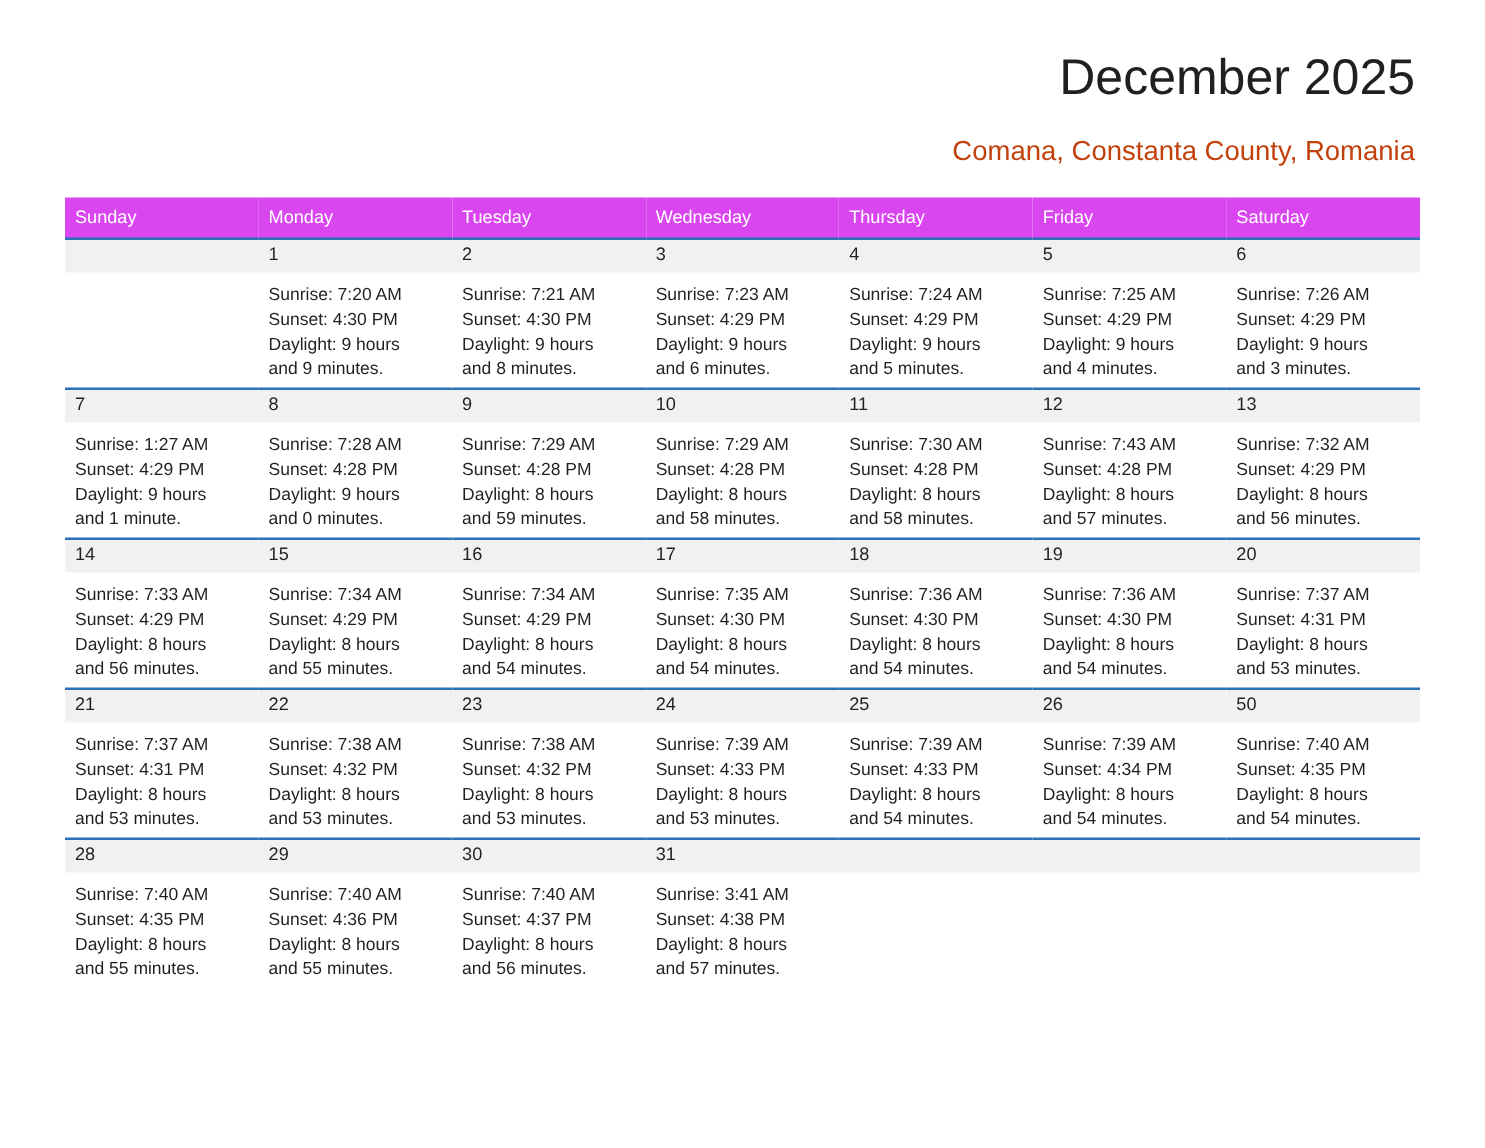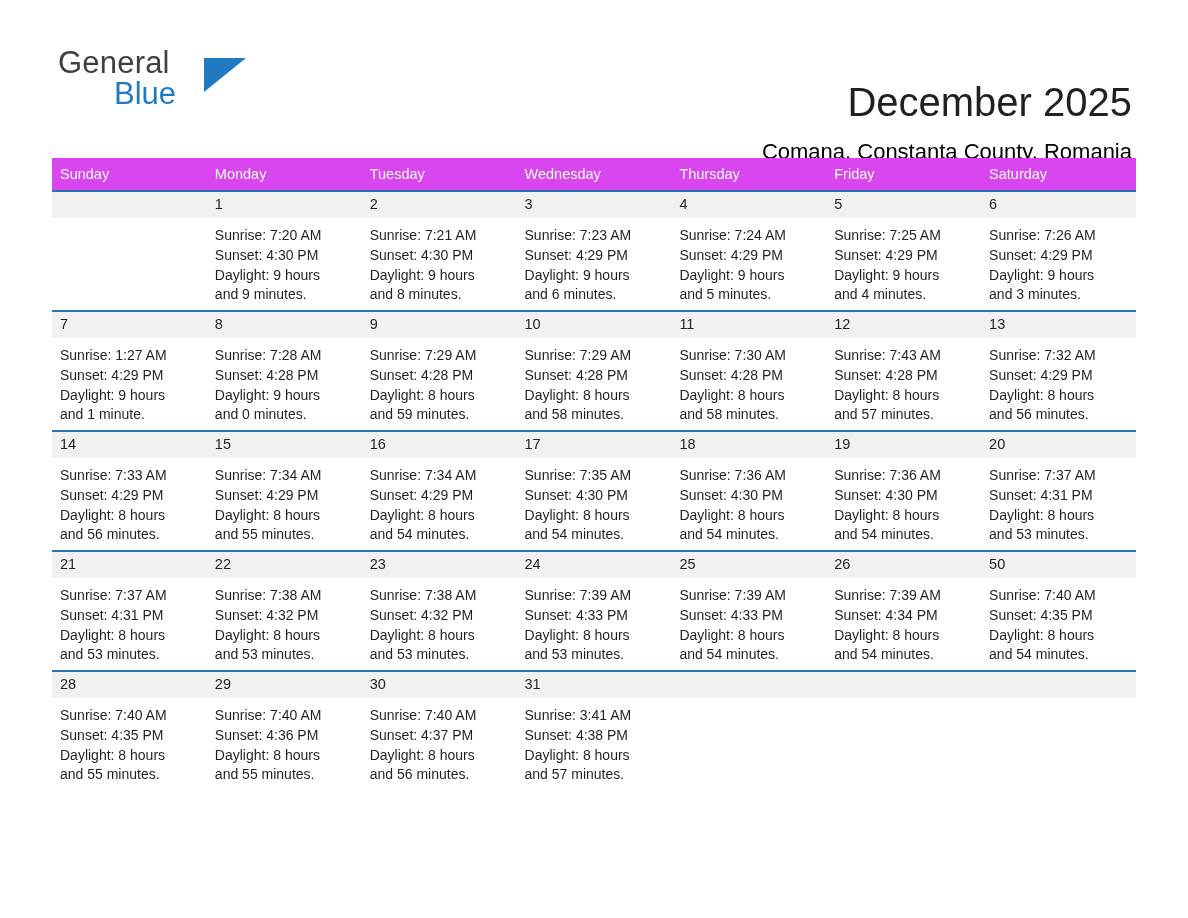"General" div.logo { html: <div> <span>General</span> <span></span> <span>Blue</span> </div> -> none }
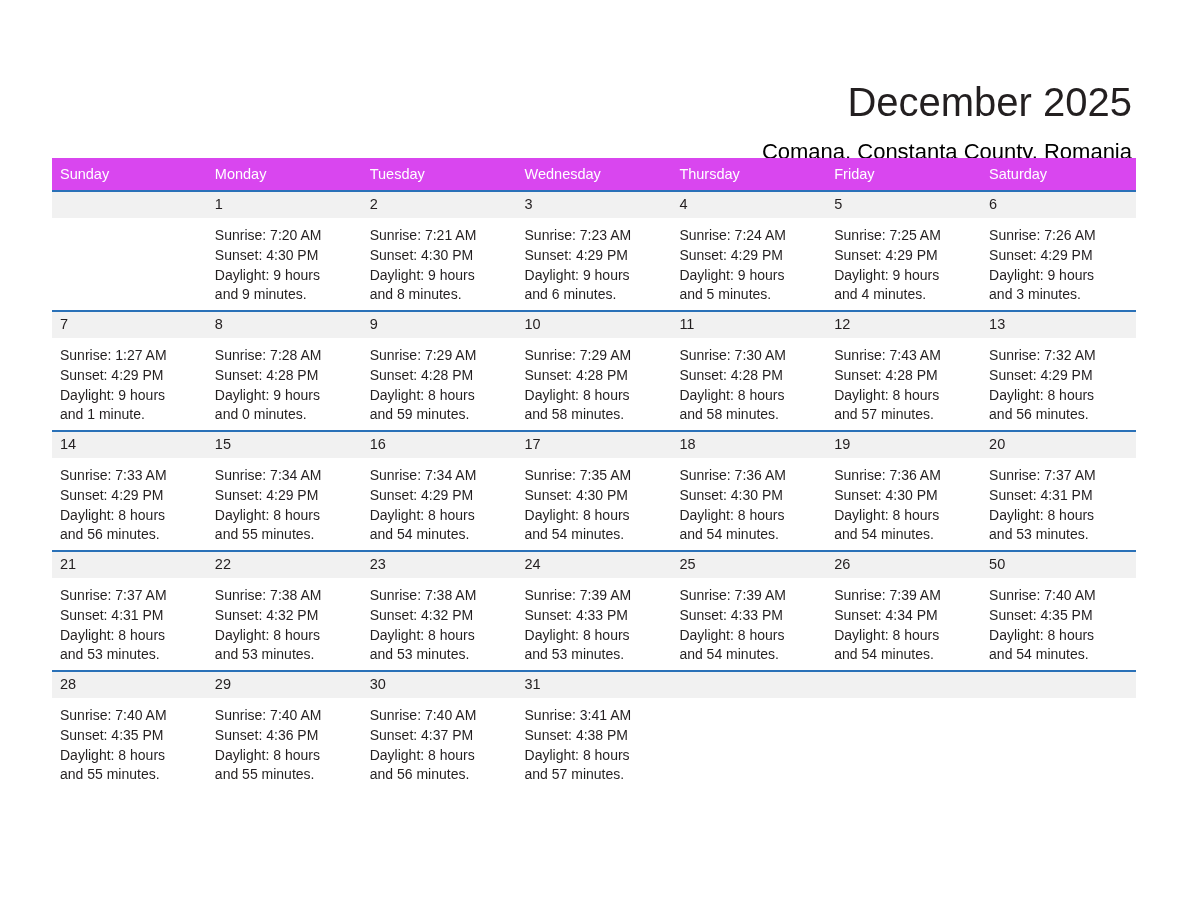"December 2025" .title { margin-top: 40px -> none }
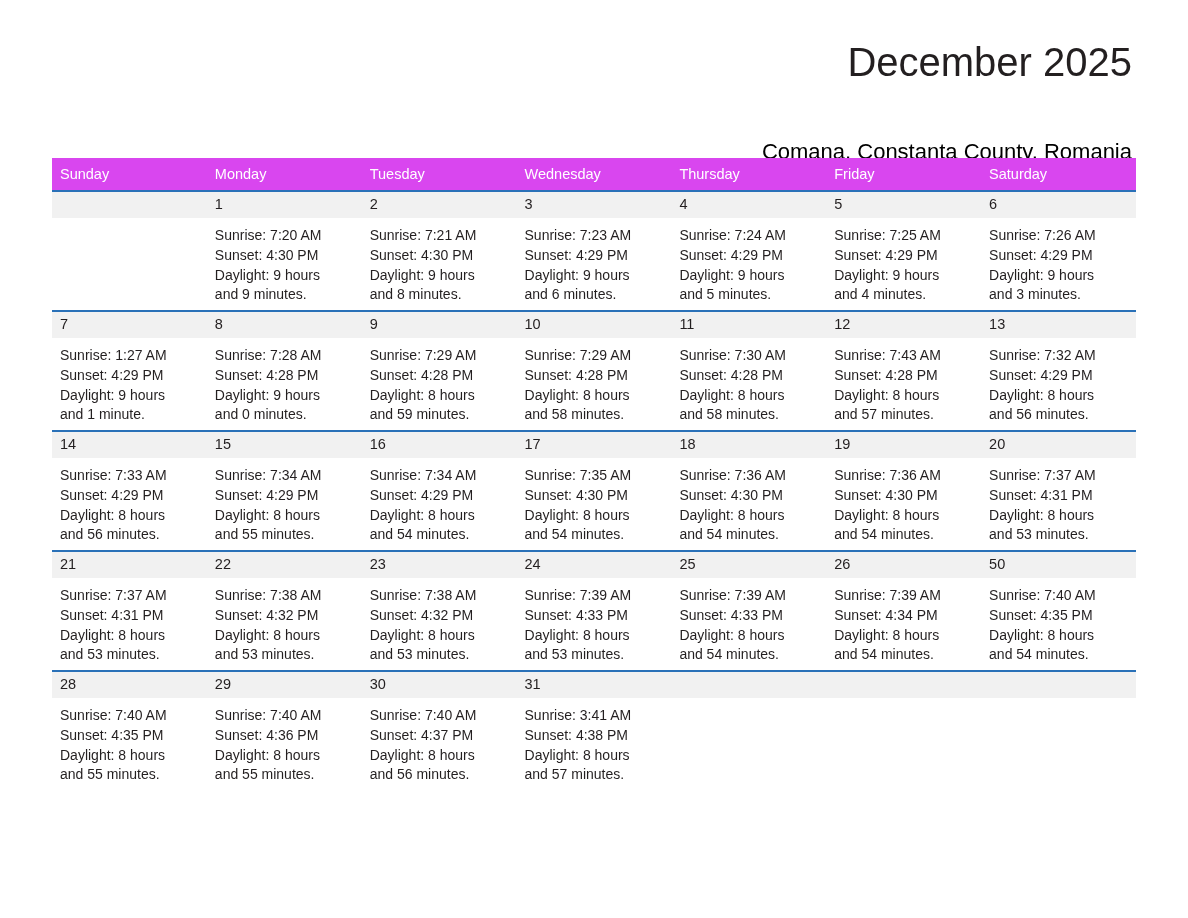"Comana, Constanta County, Romania" .subtitle { color: #000000 -> #c2410c; margin-top: 31px -> none }
